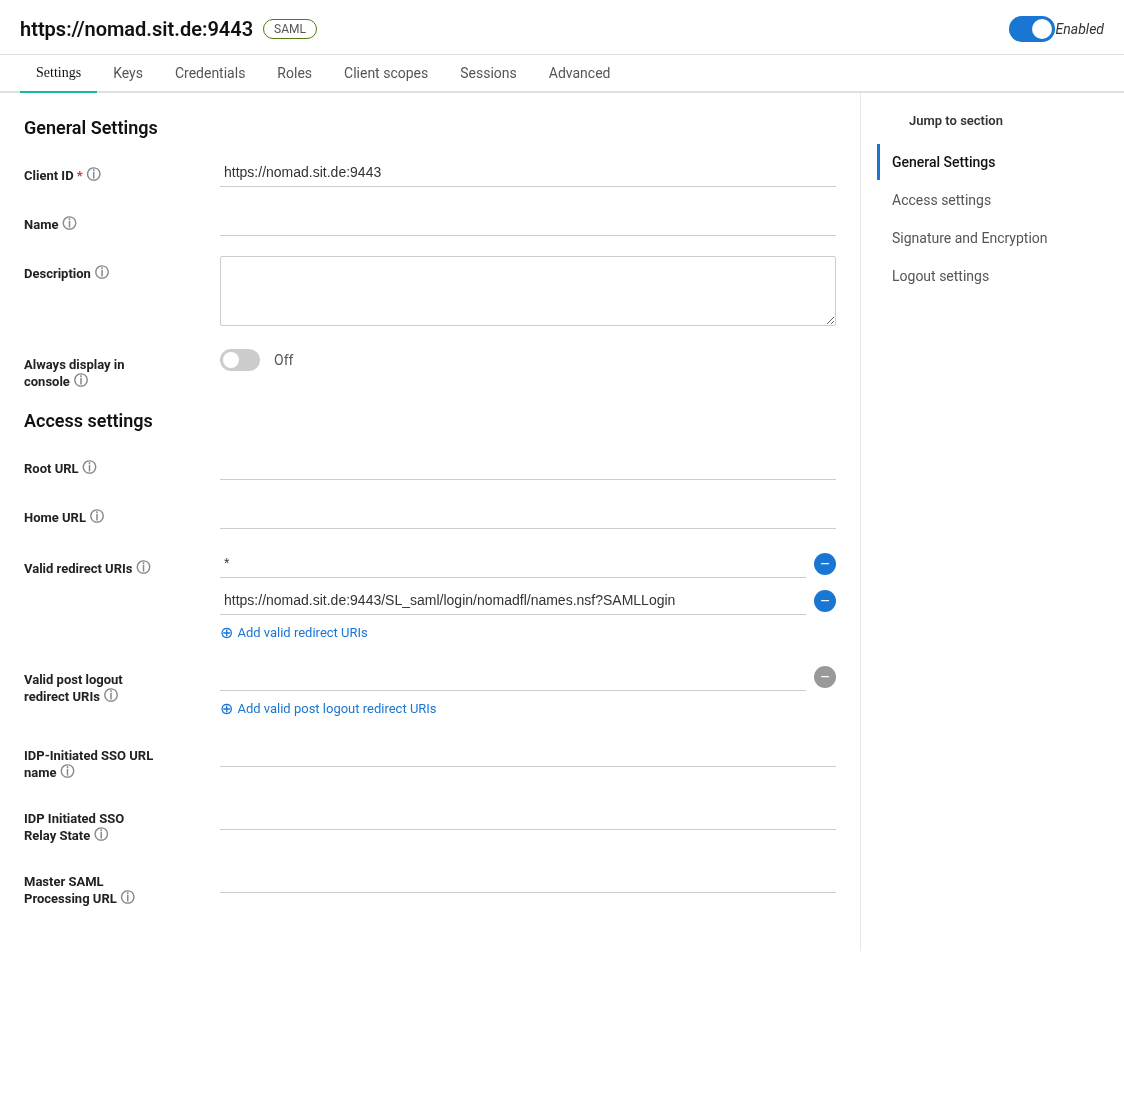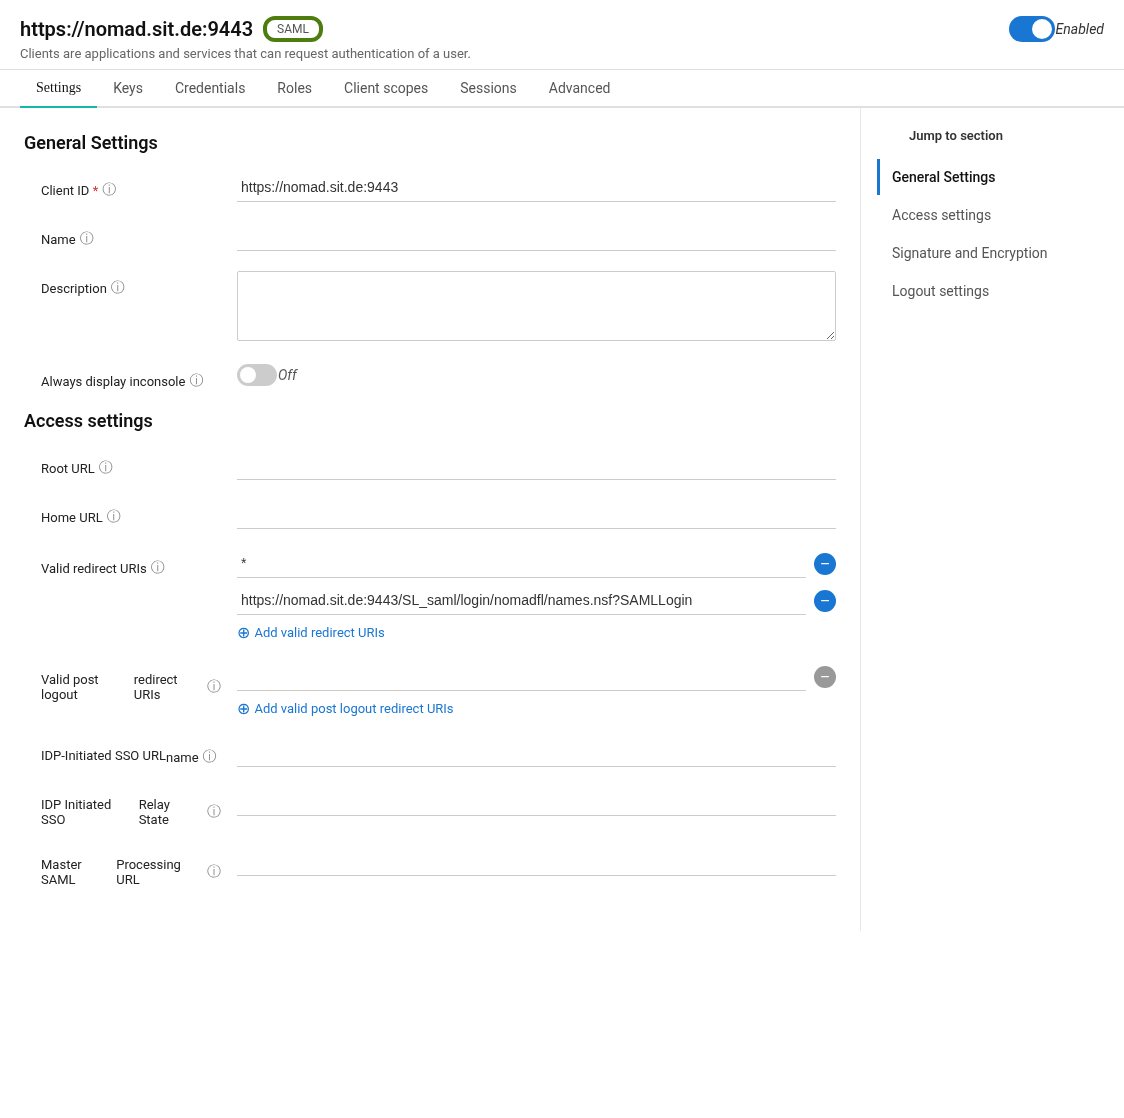"SAML" .saml-badge { border: 4px solid #4d7c0f -> 1px solid #4d7c0f }
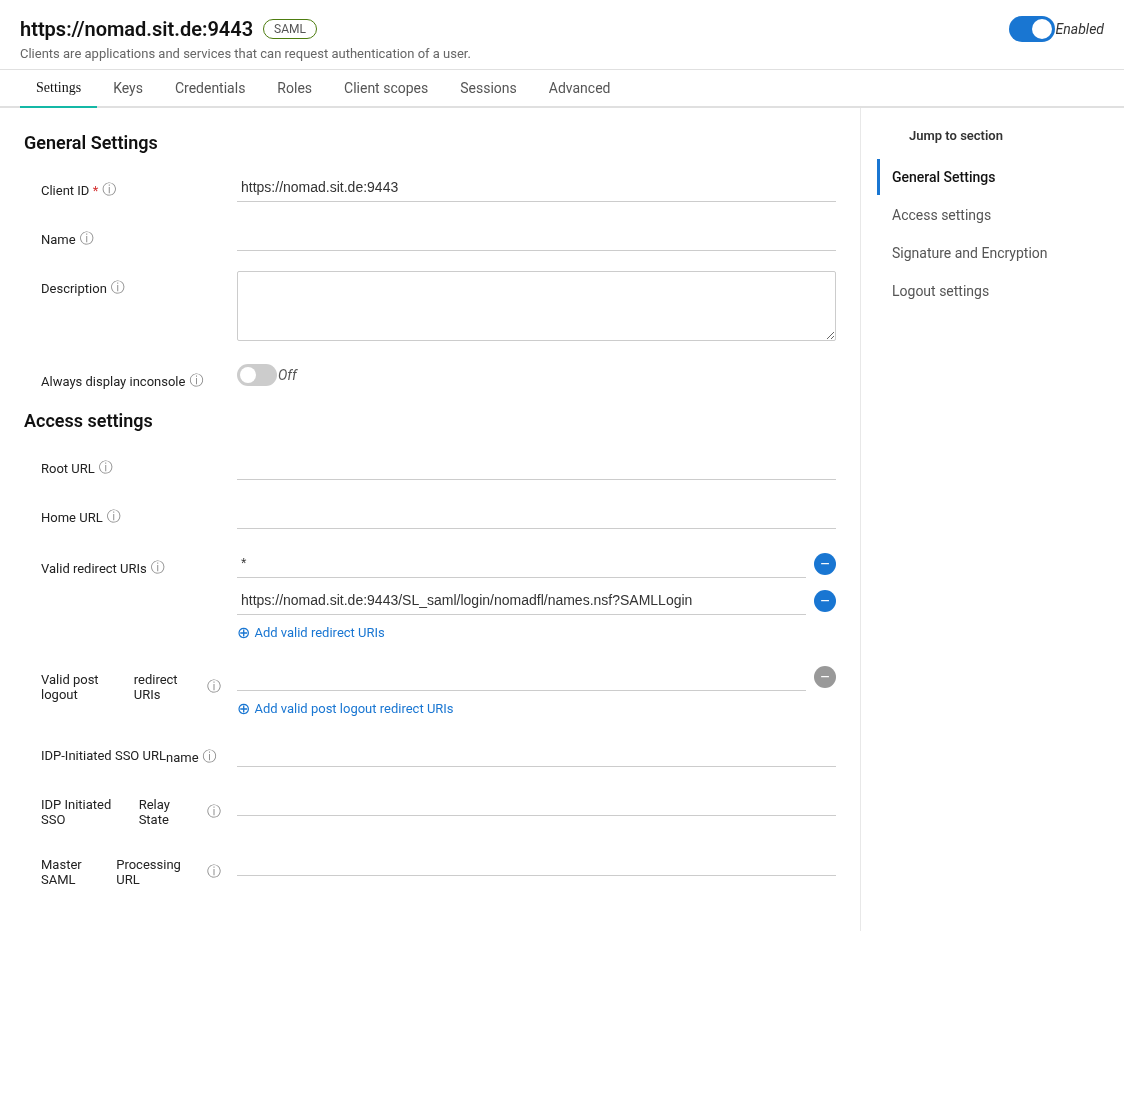"Clients are applications and services" div.header-subtitle { html: <div>Clients are applications and services that can request authentication of a user.</div> -> none }
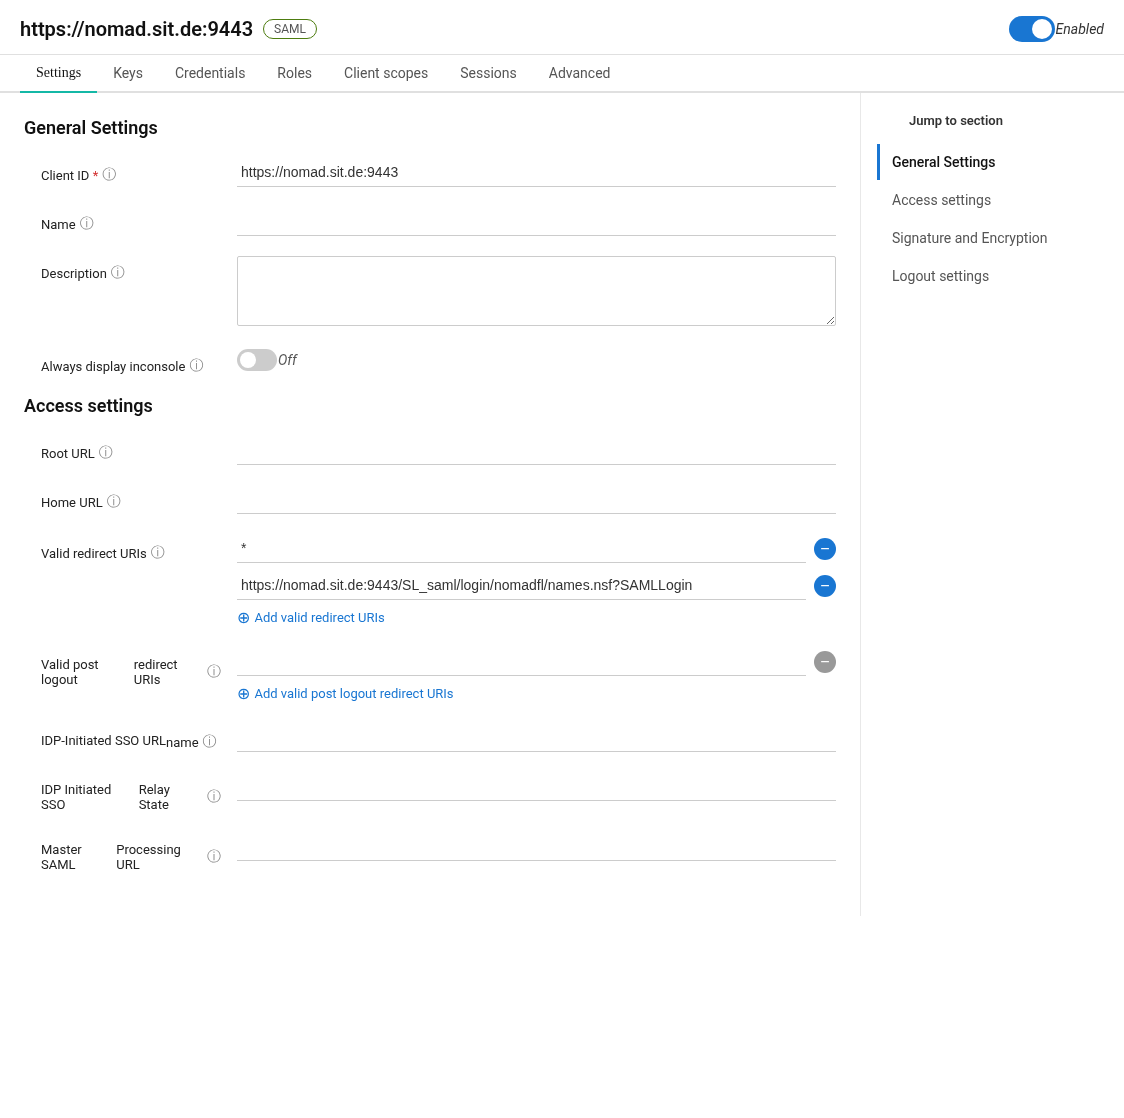"Client ID *" .form-label { font-weight: 400 -> 700; margin-left: 17px -> none }
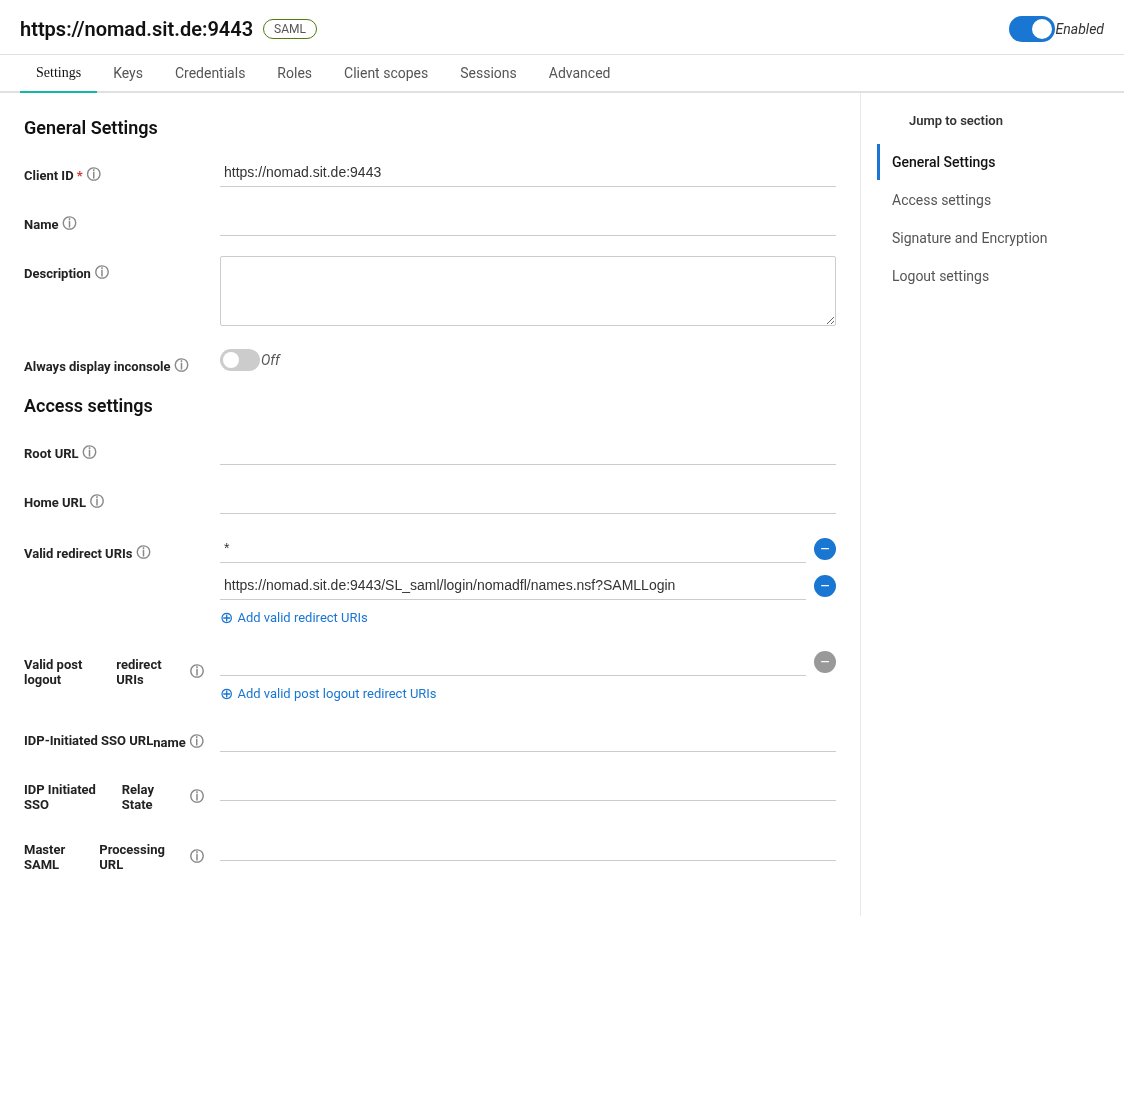"Always display in" .label-multiline { flex-direction: row -> column }
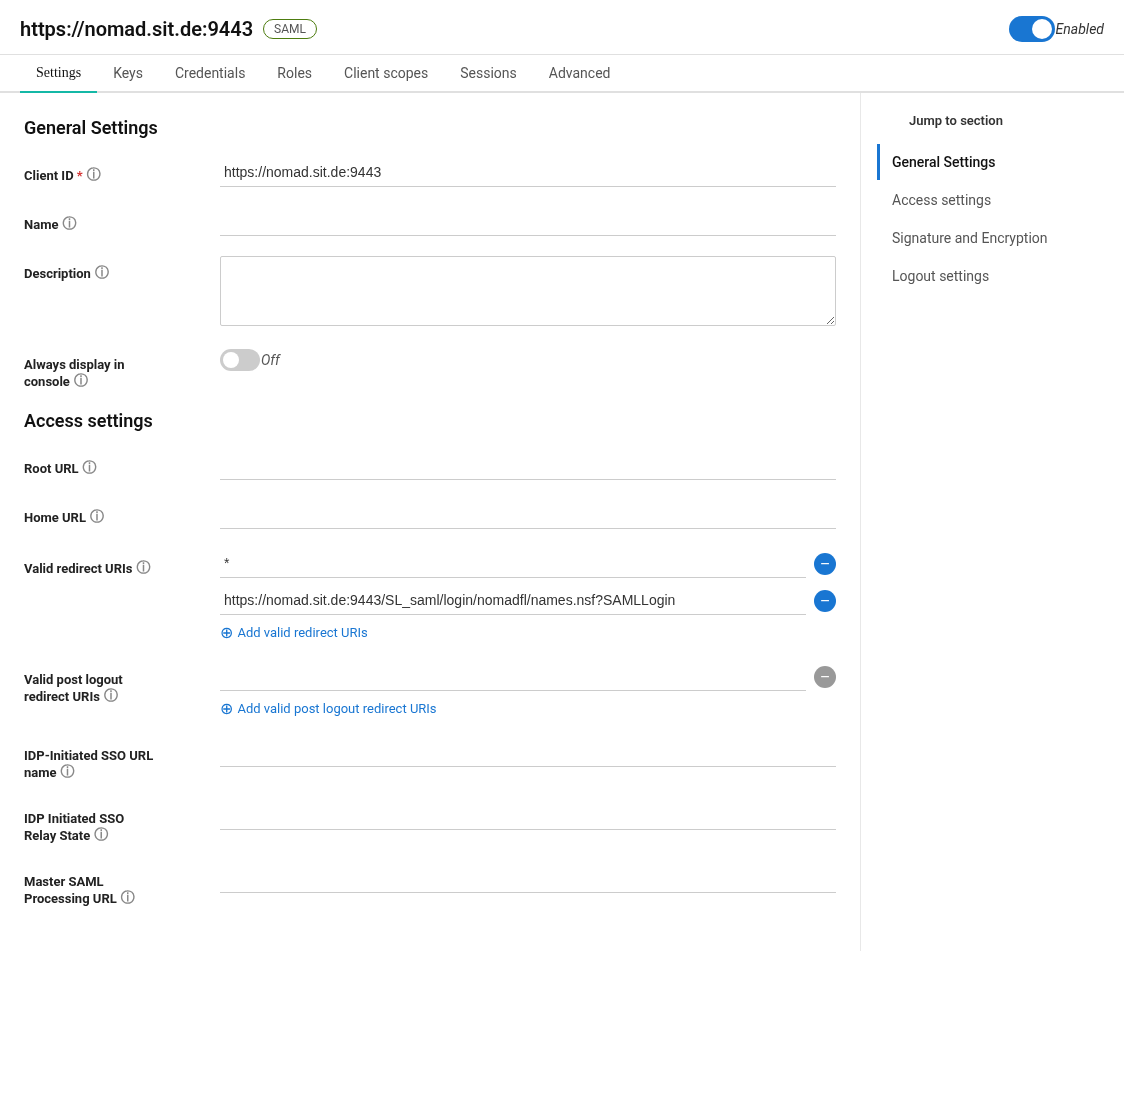"Off" .toggle-row { font-style: italic -> none; gap: 1px -> 14px }
